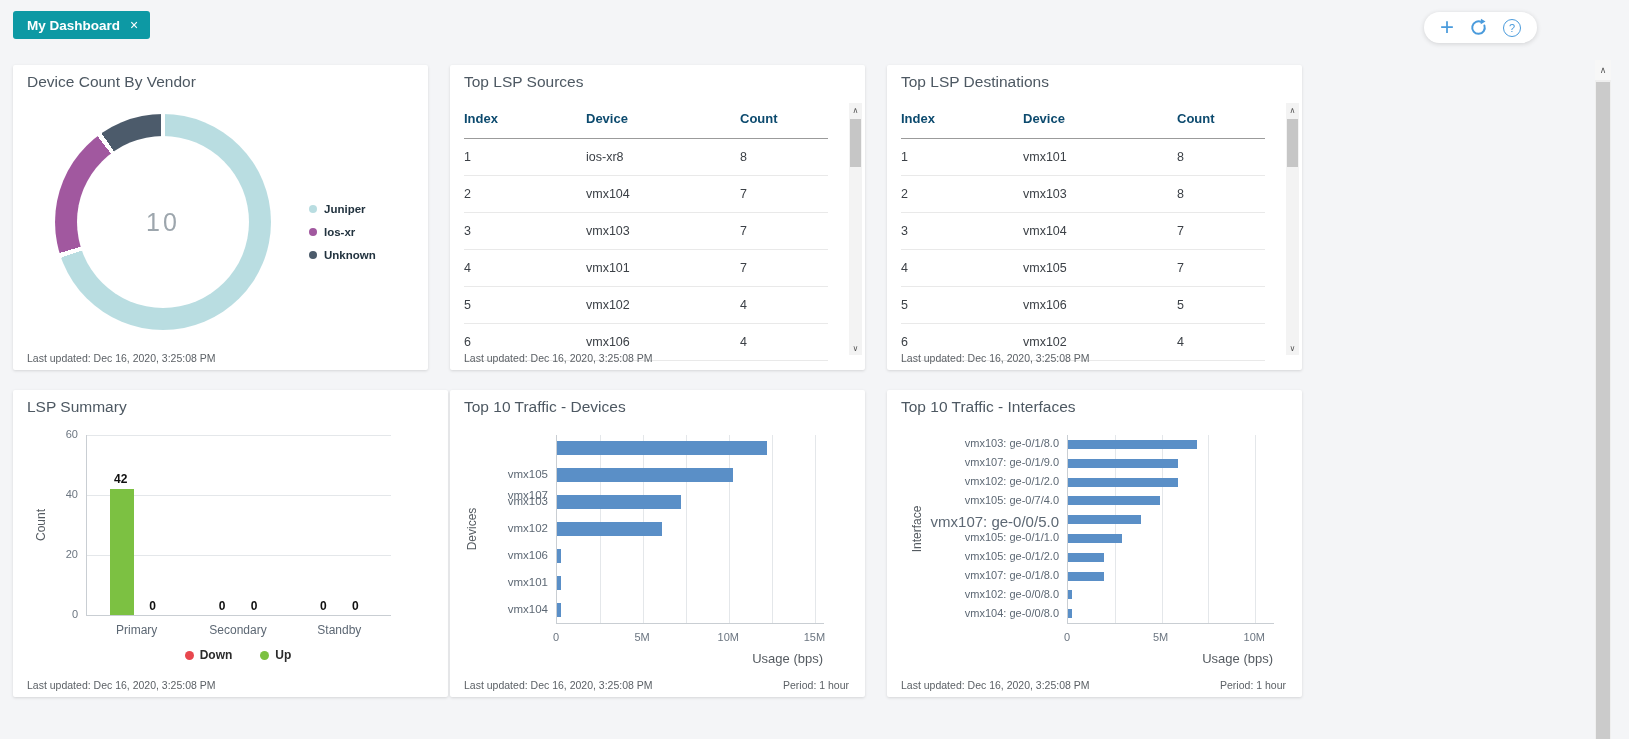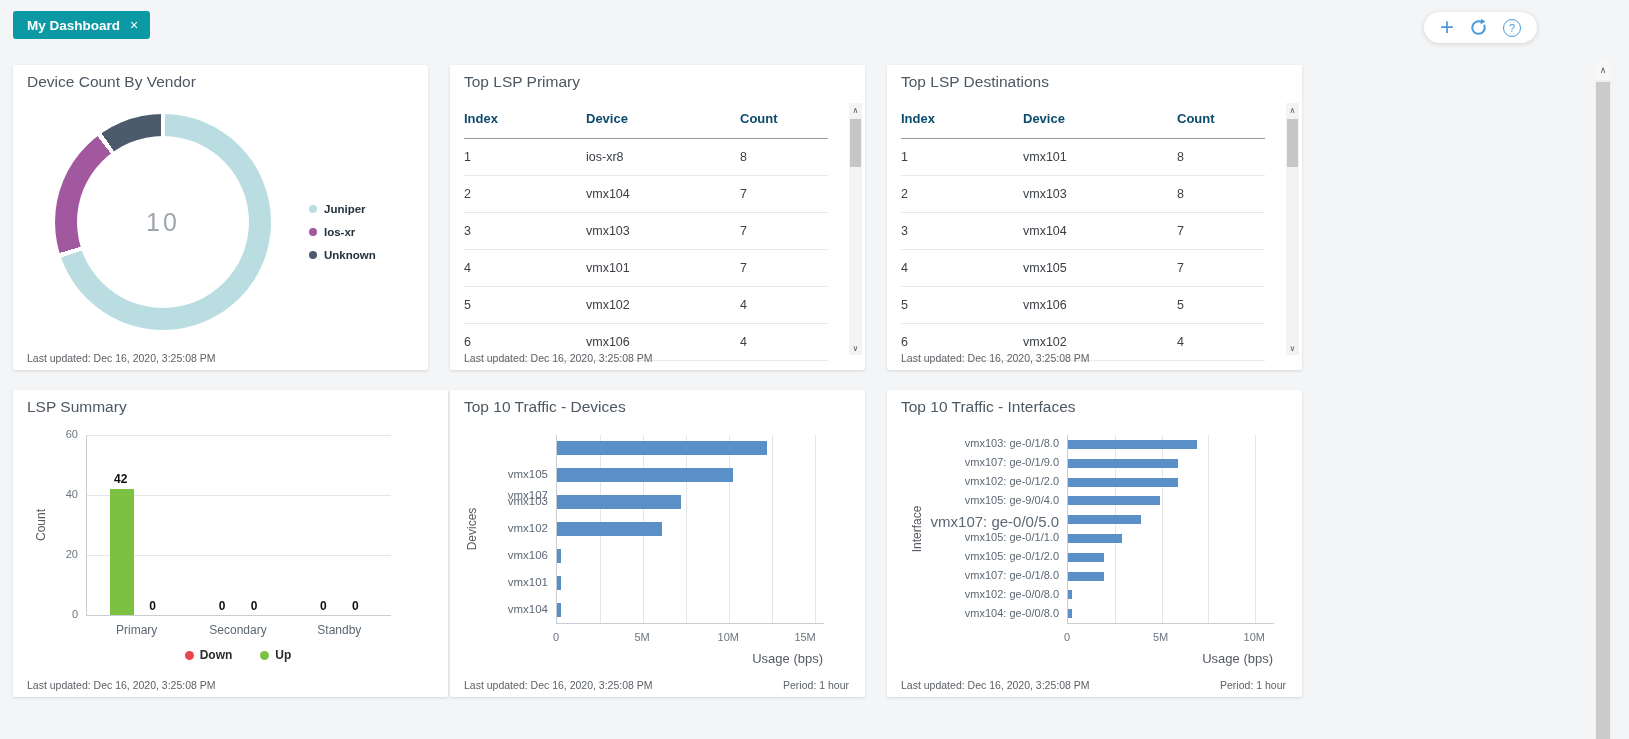"Top LSP Primary" h2.ptitle { text: Primary -> Sources }
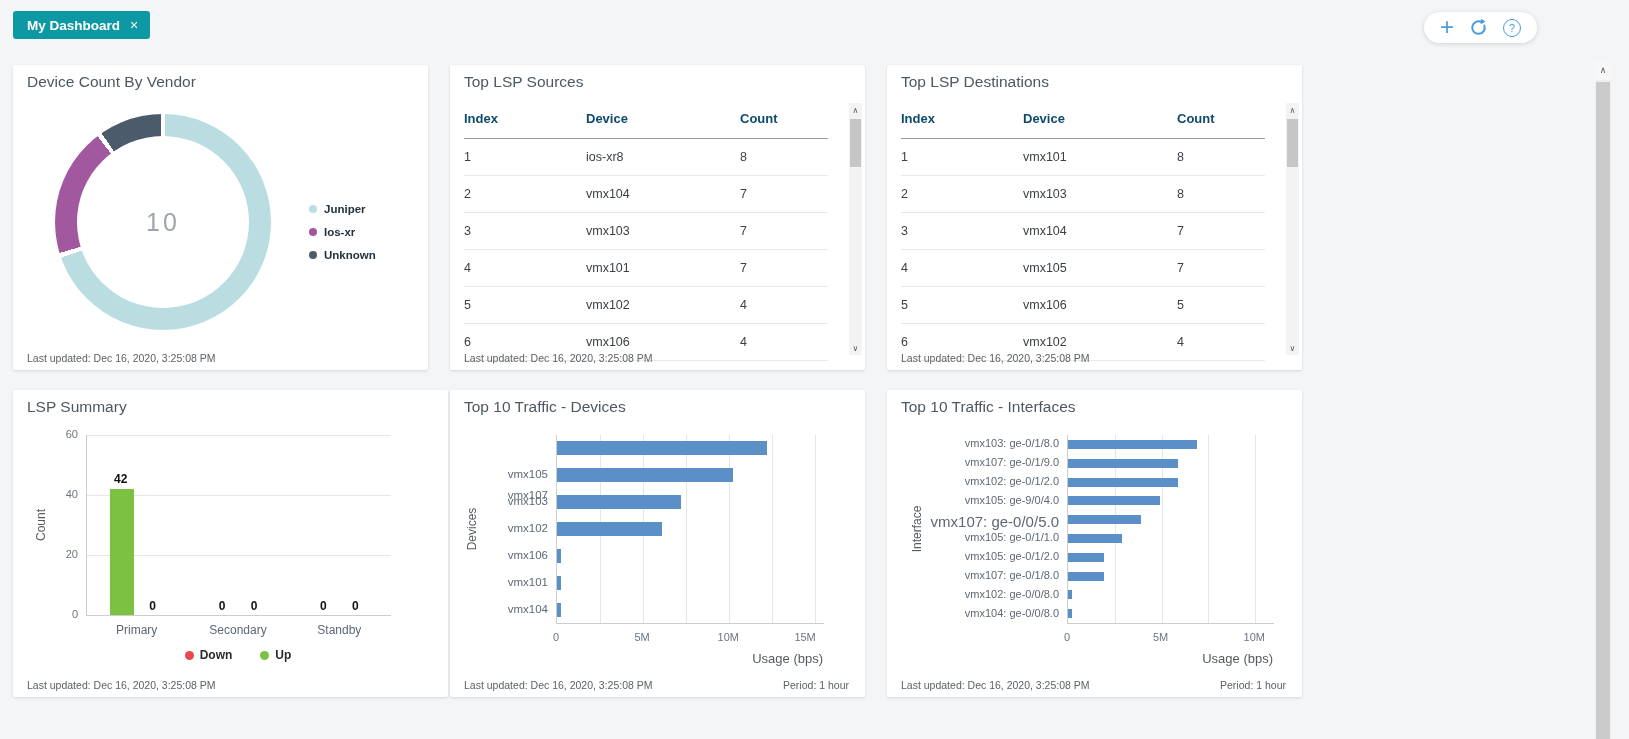"vmx105: ge-9/0/4.0" div.rowlab { text: ge-9/0/4.0 -> ge-0/7/4.0 }
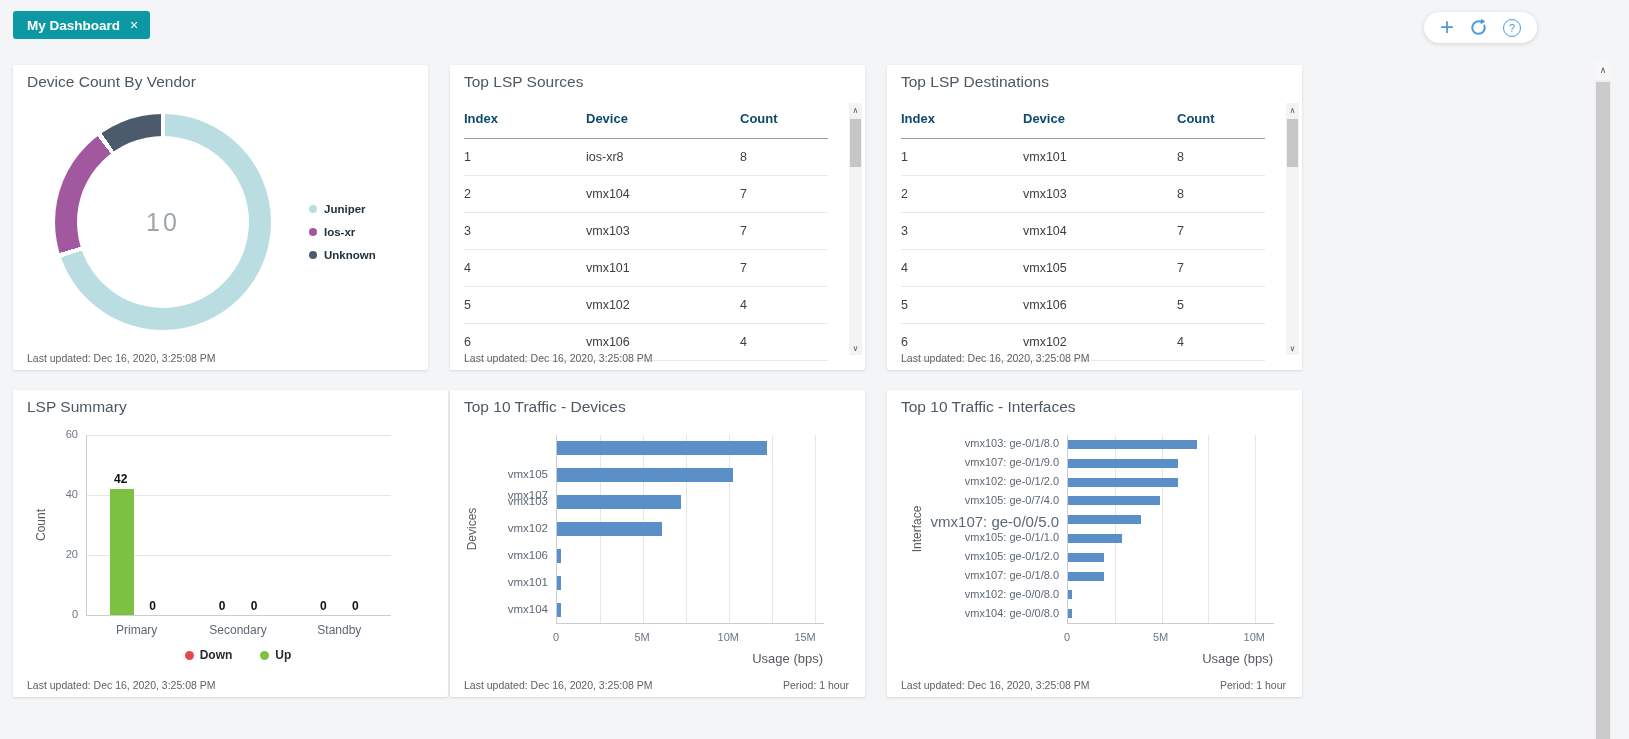"15M" div.ticklab { text-align: left -> center }
